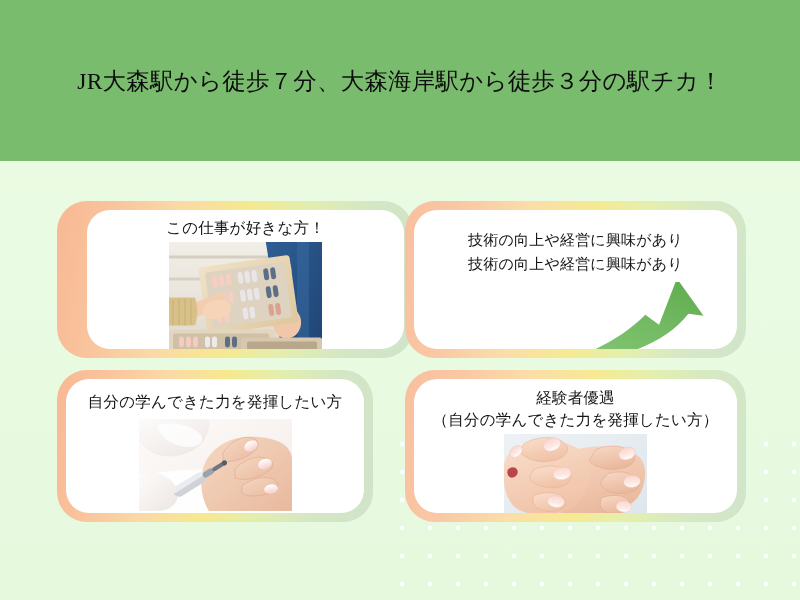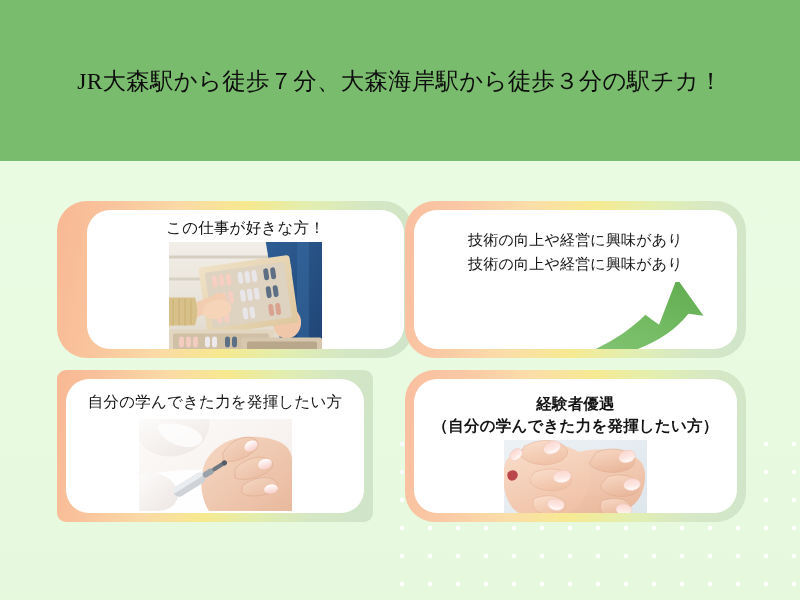"自分の学んできた力を発揮したい方" #card-3 { border-radius: 9px -> none }
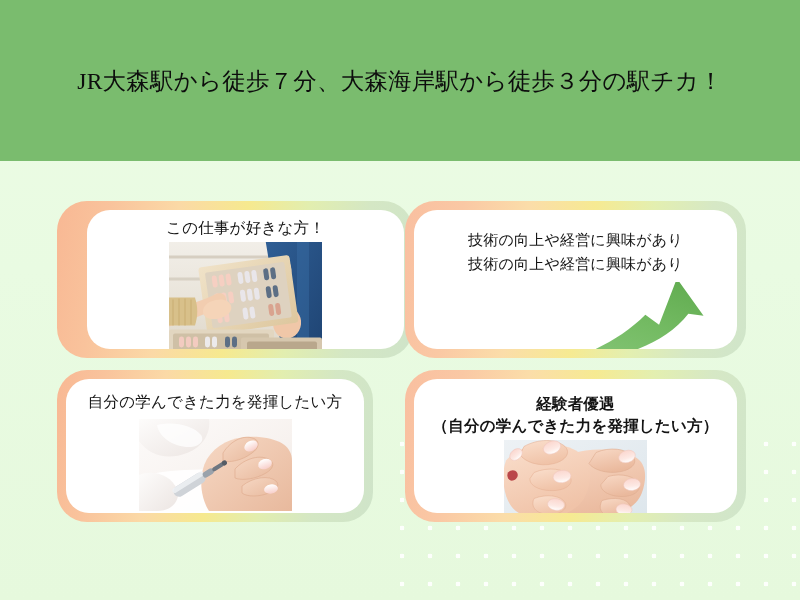"経験者優遇" #card-4 .card-text { font-weight: bold -> none; margin-top: 14px -> 8px }
